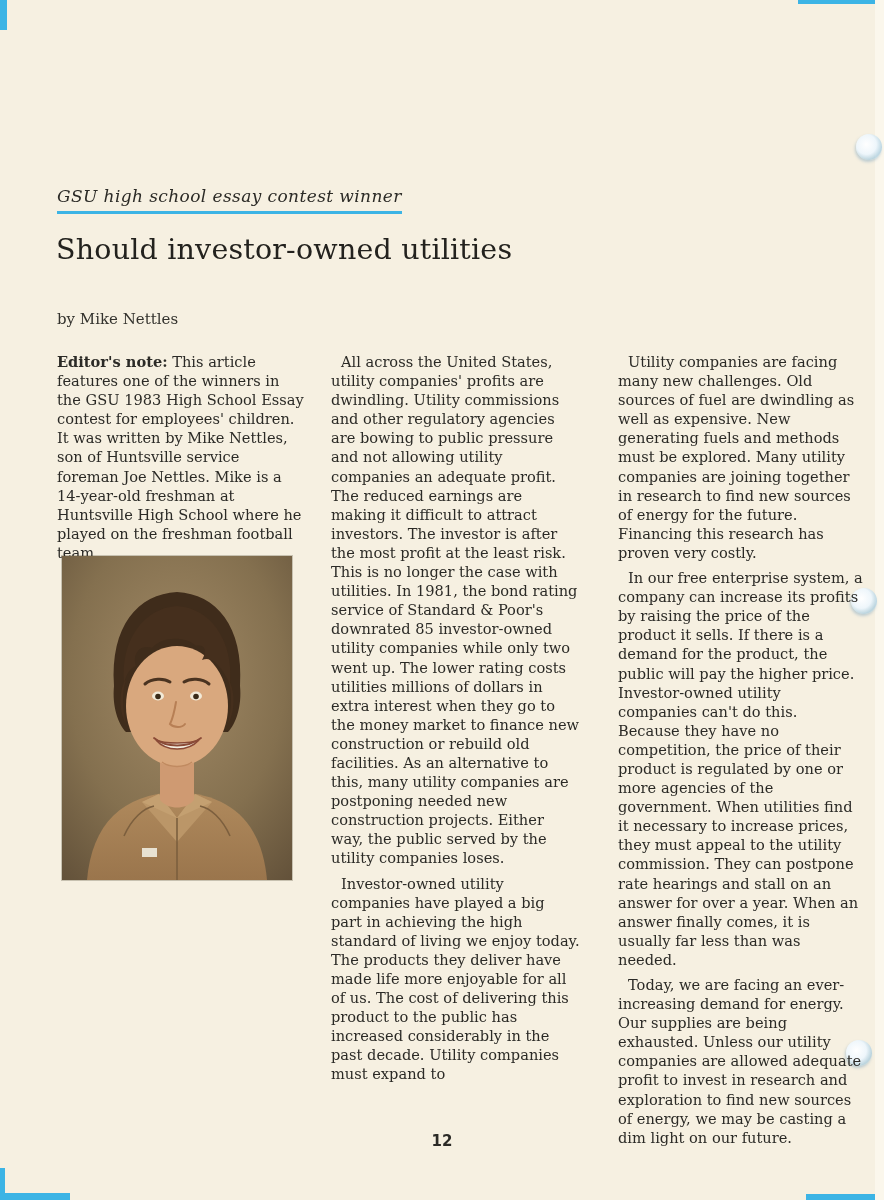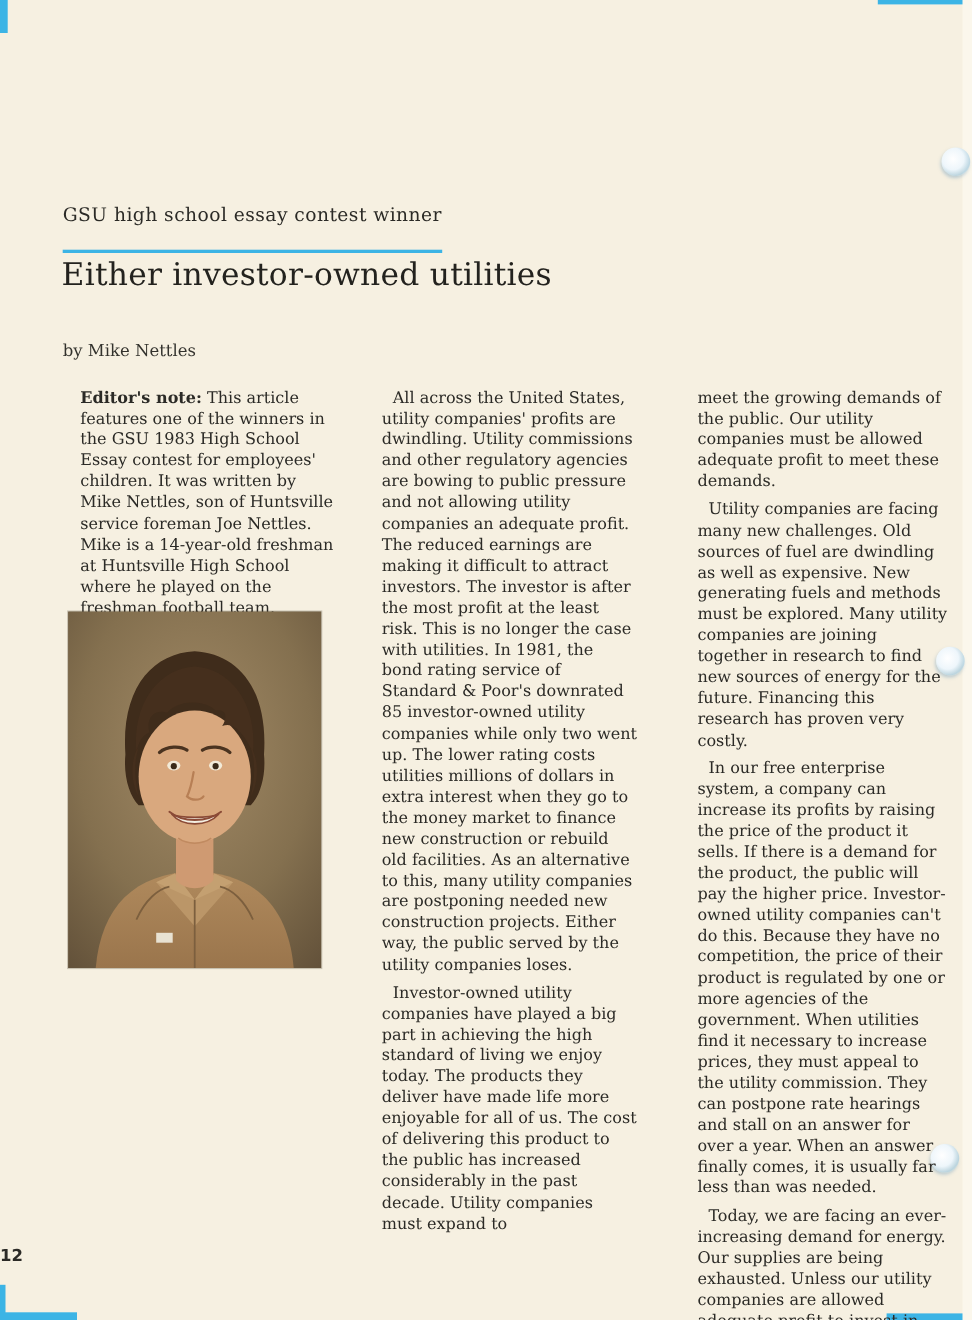"GSU high school essay contest" .kicker { font-style: none -> italic; padding-bottom: 21px -> 5px }
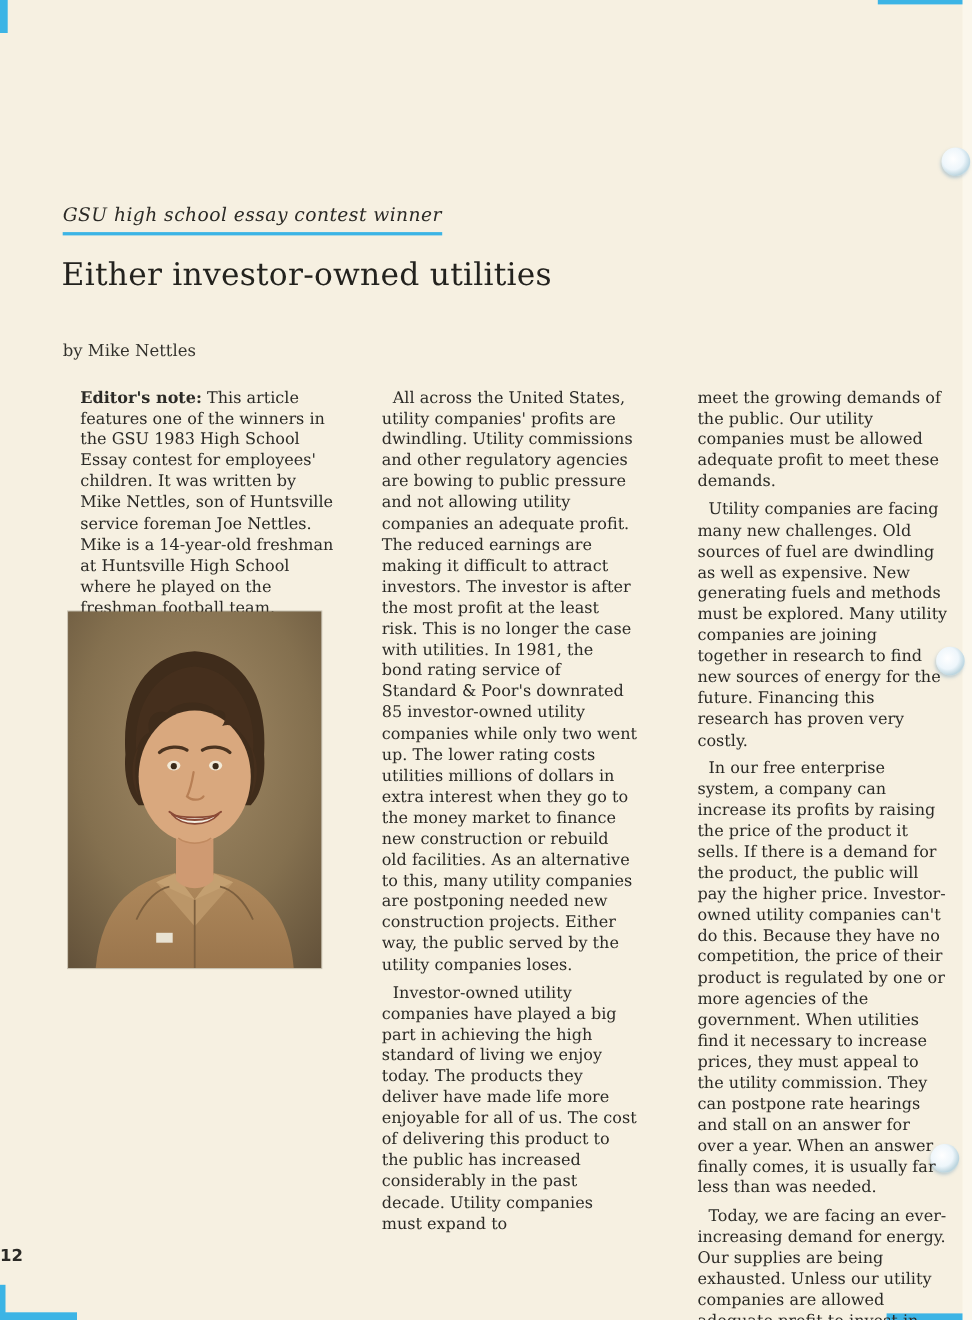"Either investor-owned utilities" div { text: Either -> Should }
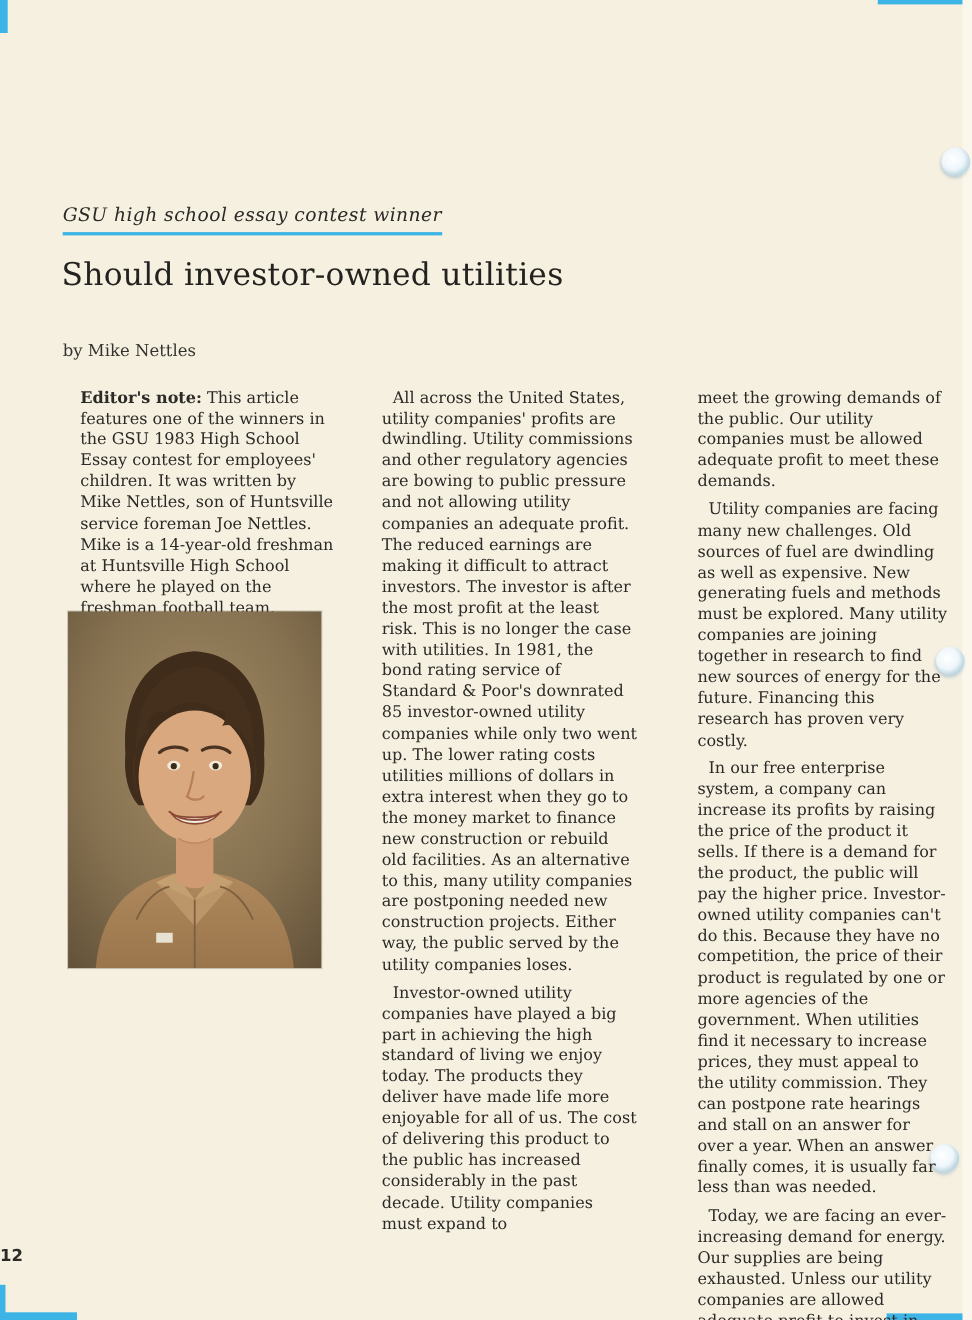"Editor's note: This article features" .col p { margin: 0 0 6px 16px -> 0 0 6px 0 }
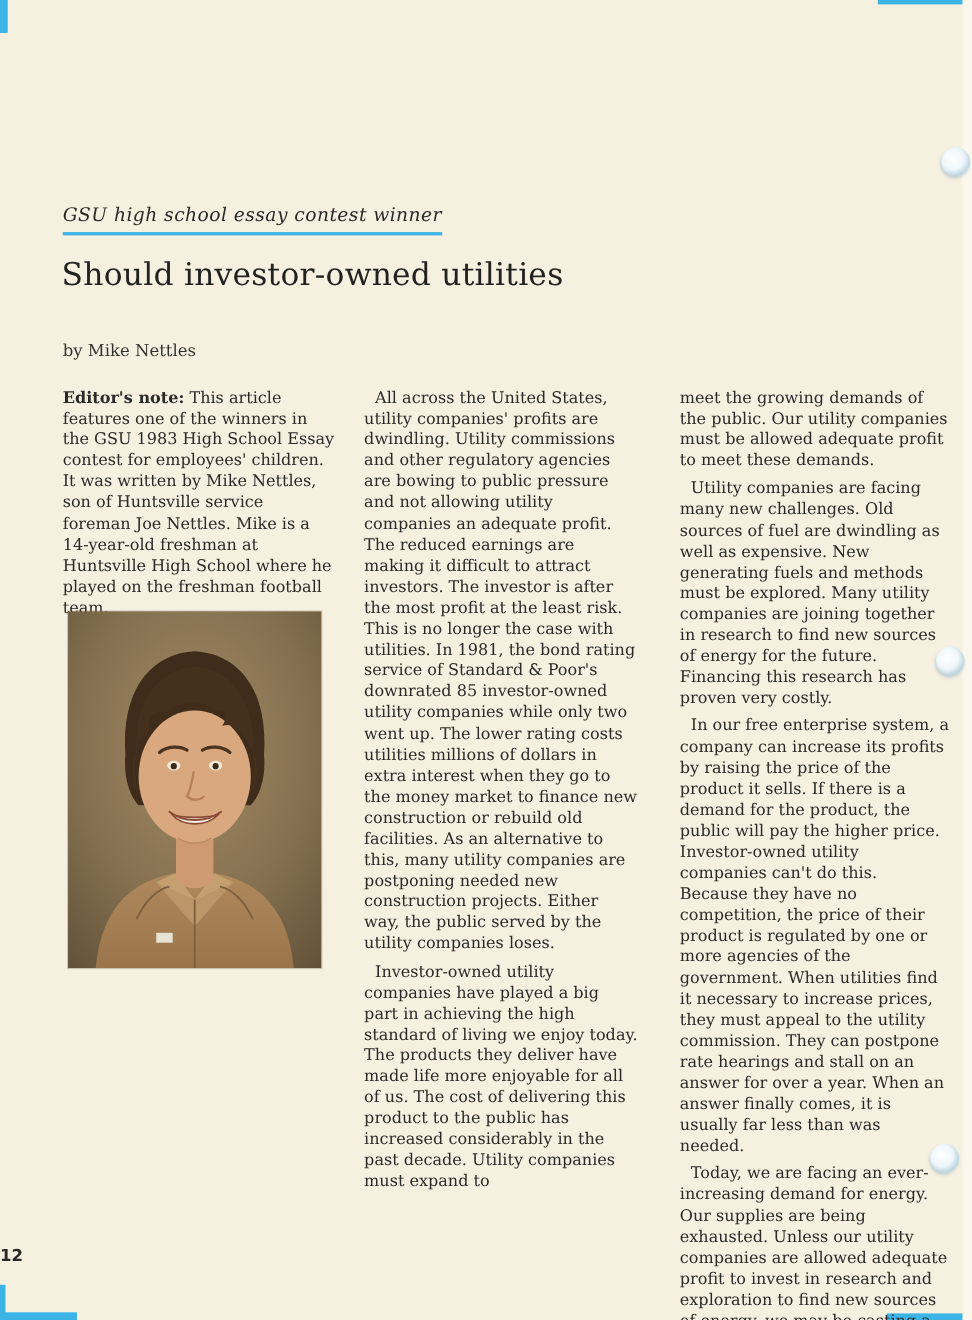"meet the growing demands of" p { html: <p>meet the growing demands of the public. Our utility companies must be allowed adequate profit to meet these demands.</p> -> none }
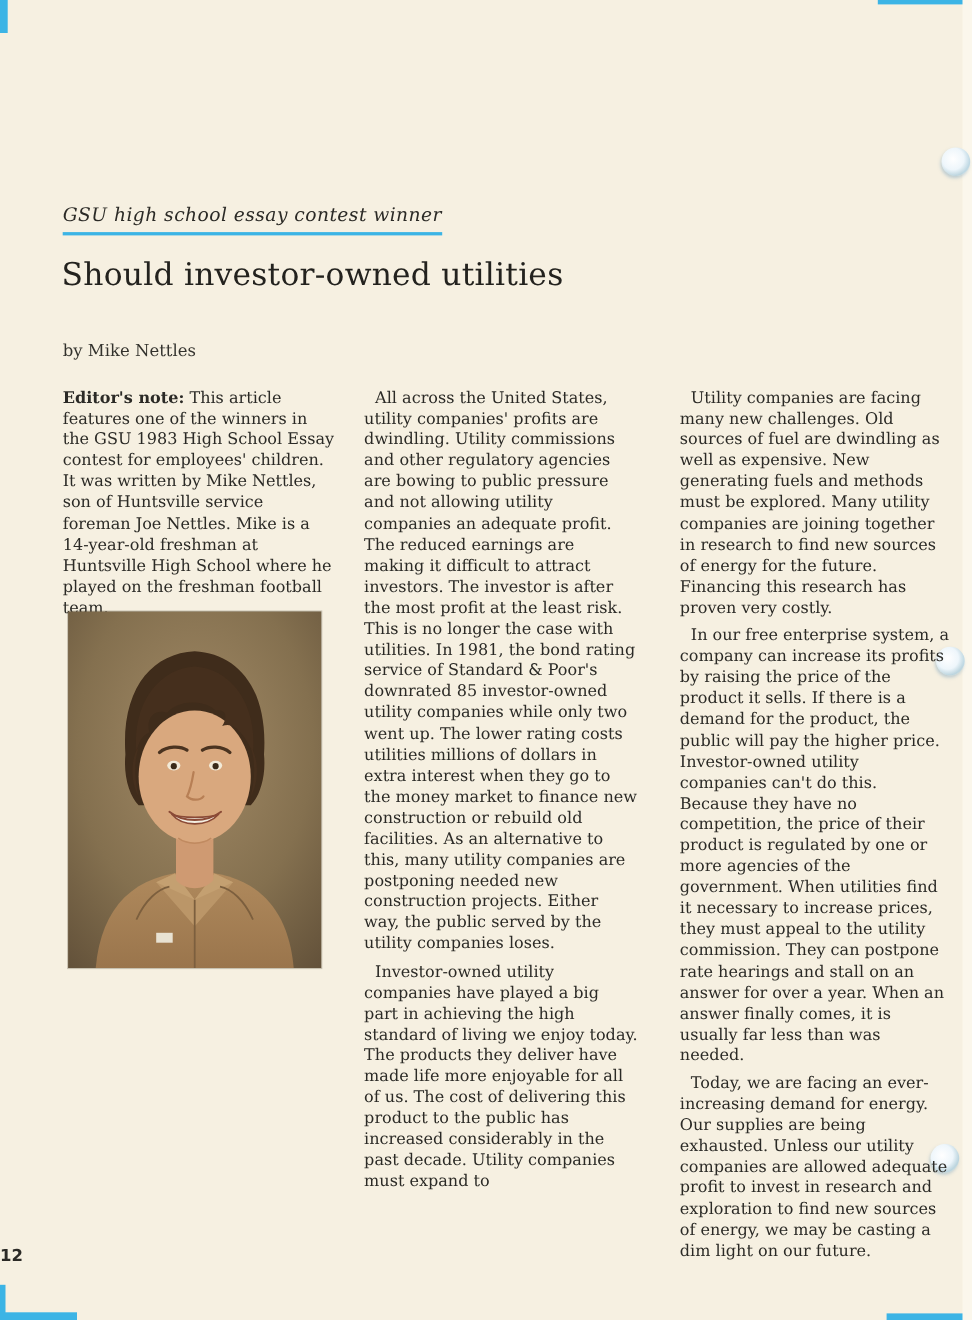"12" .page-number { text-align: left -> center }
